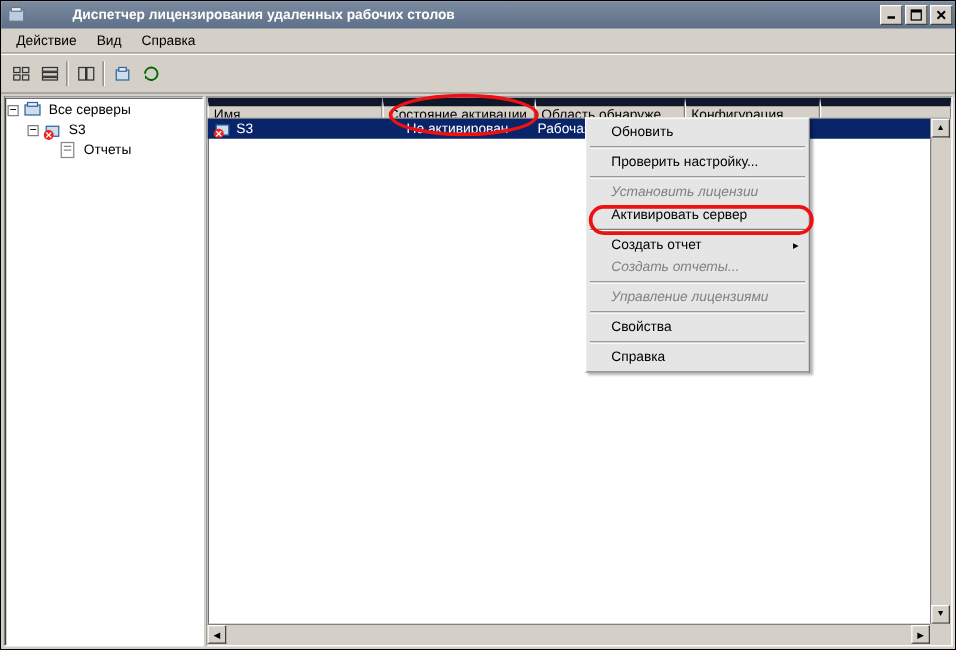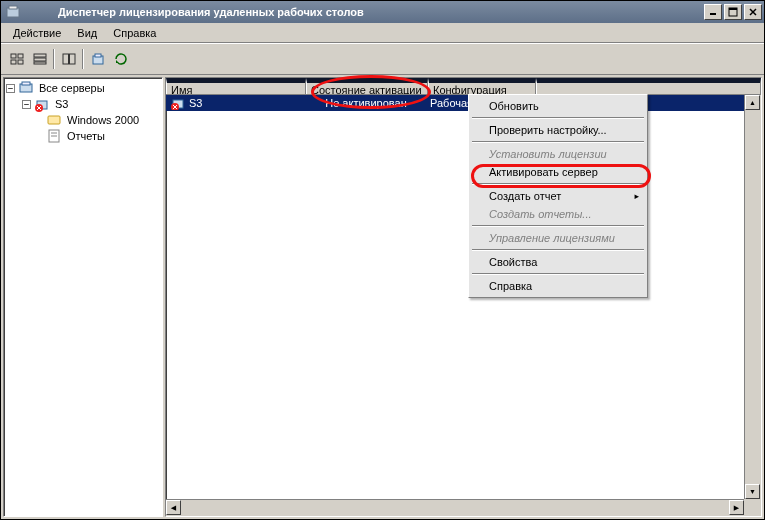"Имя" .list-header-cell { border-top: 5px solid #0f172a -> 7px solid #0f172a }
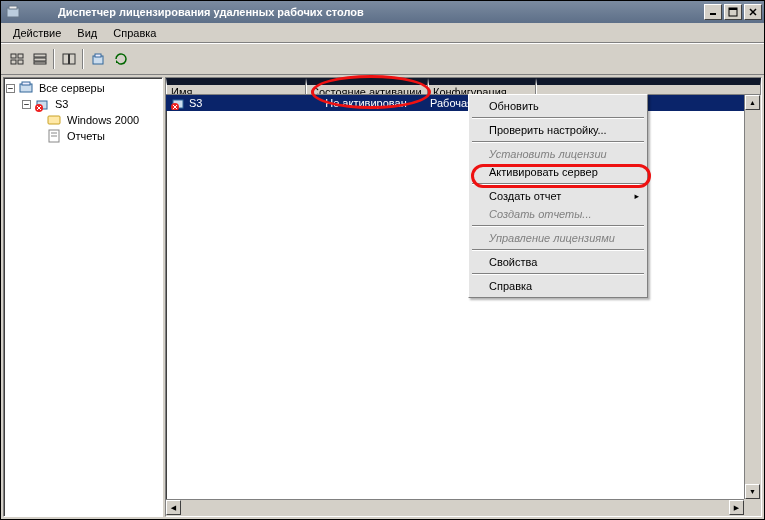"Область обнаруже..." div.list-header-cell { html: none -> <div>Область обнаруже...</div> }
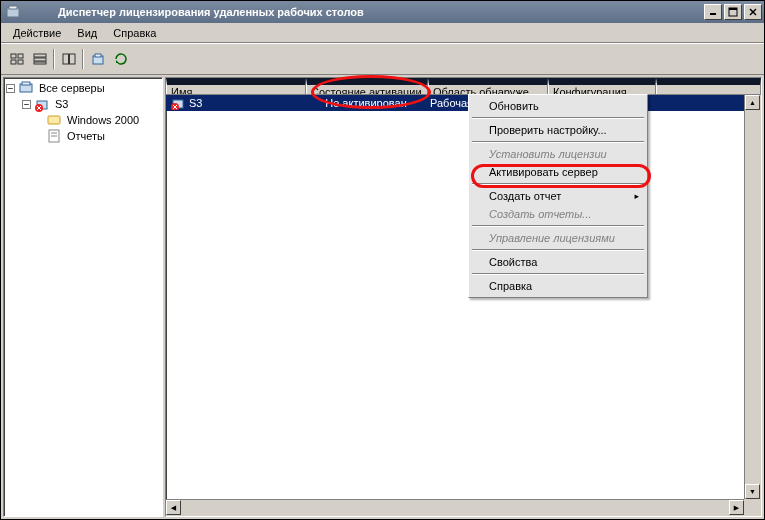"Windows 2000" div.tree-row { html: <div> <span></span> <span> <svg> <rect></rect> </svg> </span> <span>Windows 2000</span> </div> -> none }
